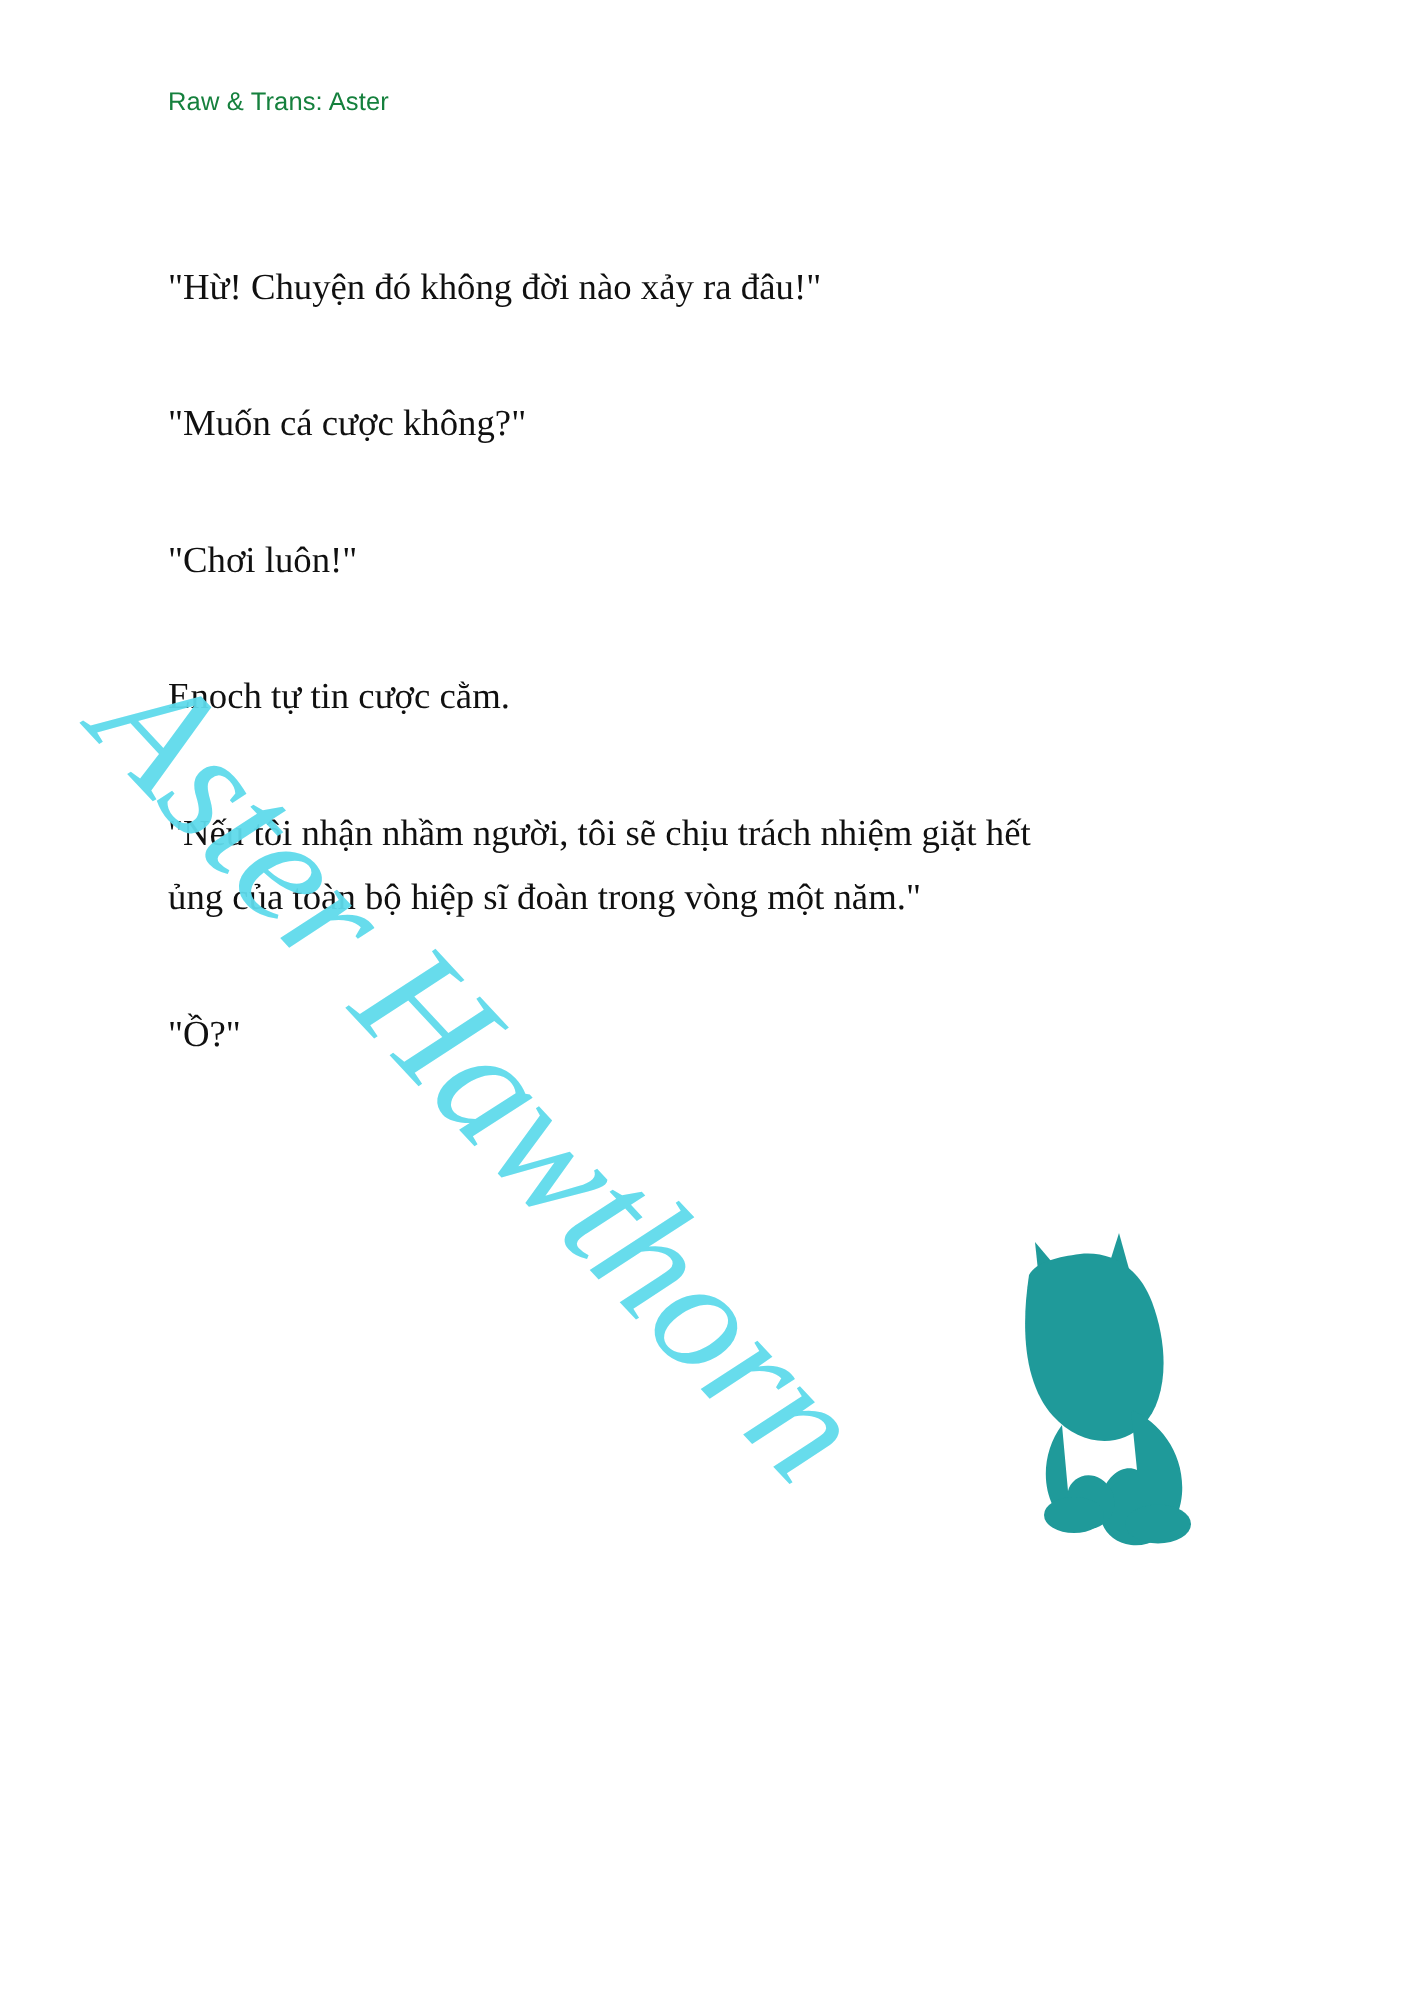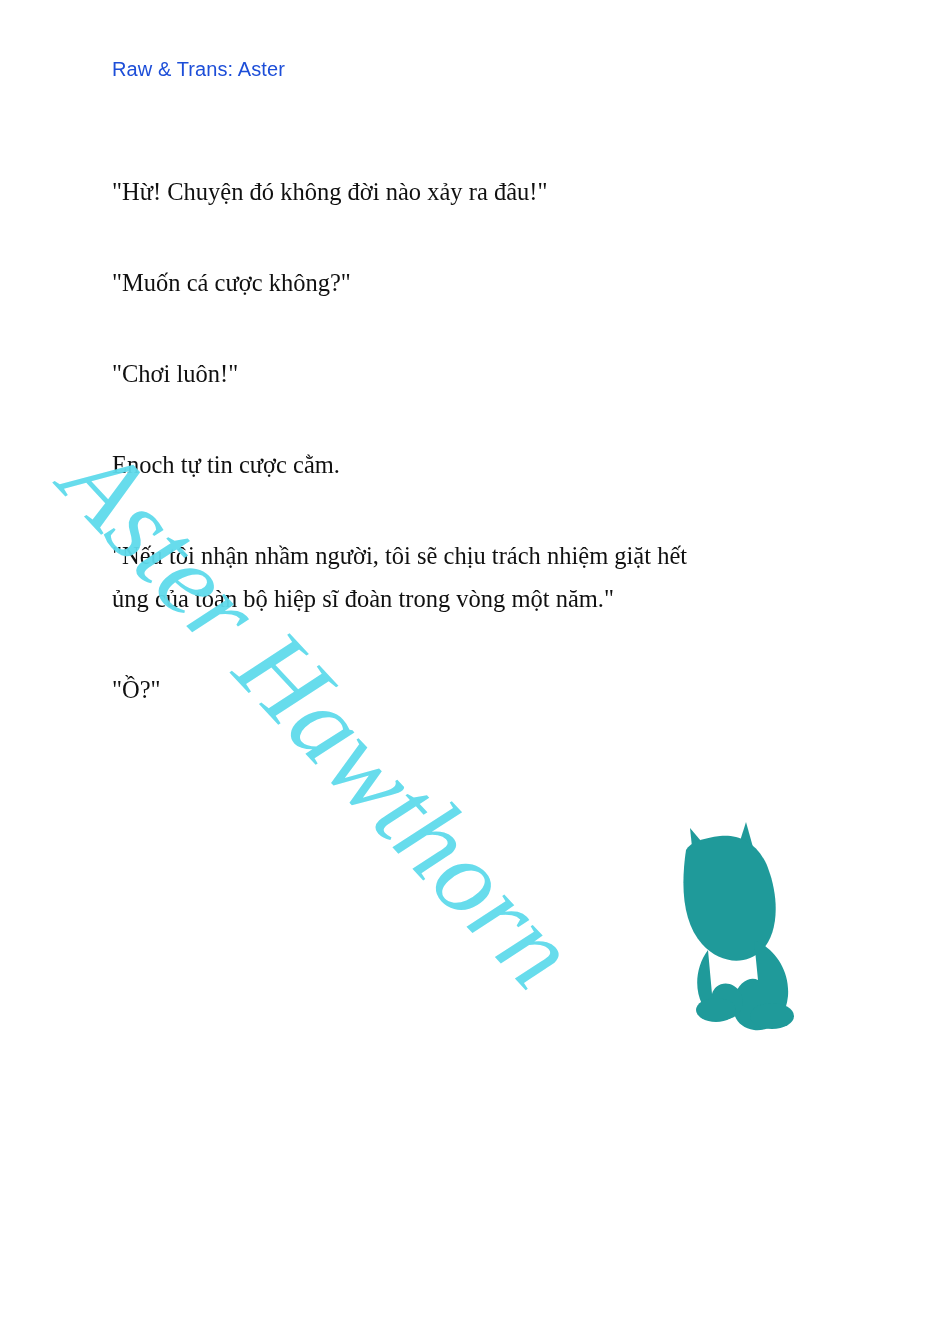"Raw & Trans: Aster" .header-credit { color: #1d4ed8 -> #15803d; font-size: 20px -> 17px }
